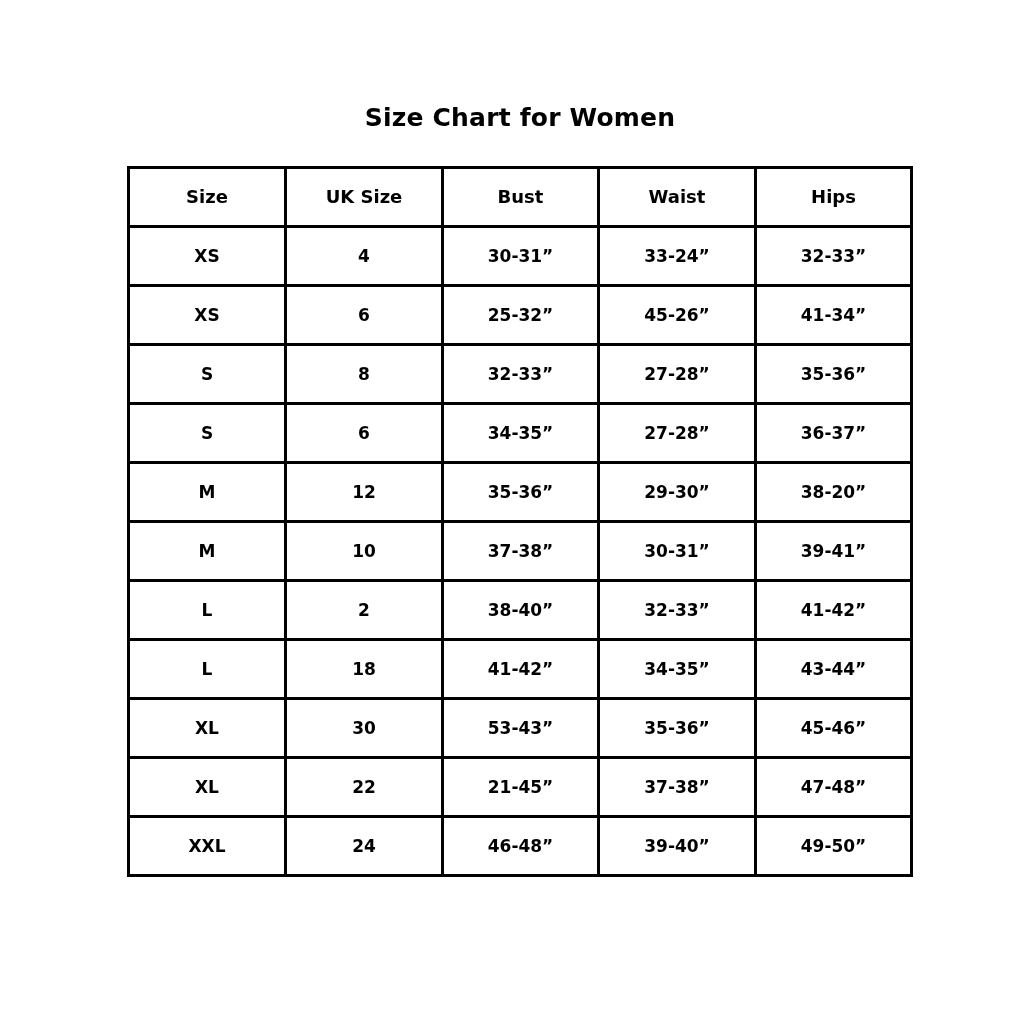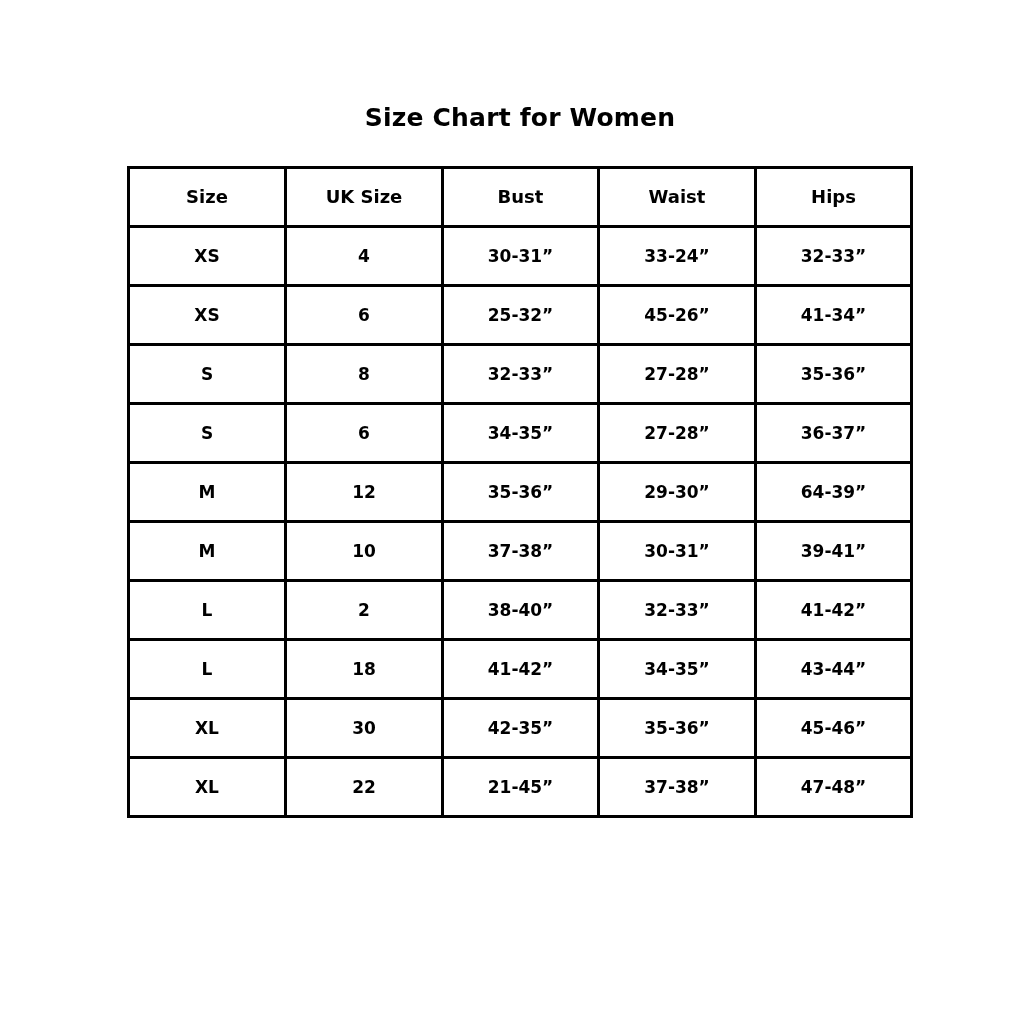"64-39”" td { text: 64-39 -> 38-20 }
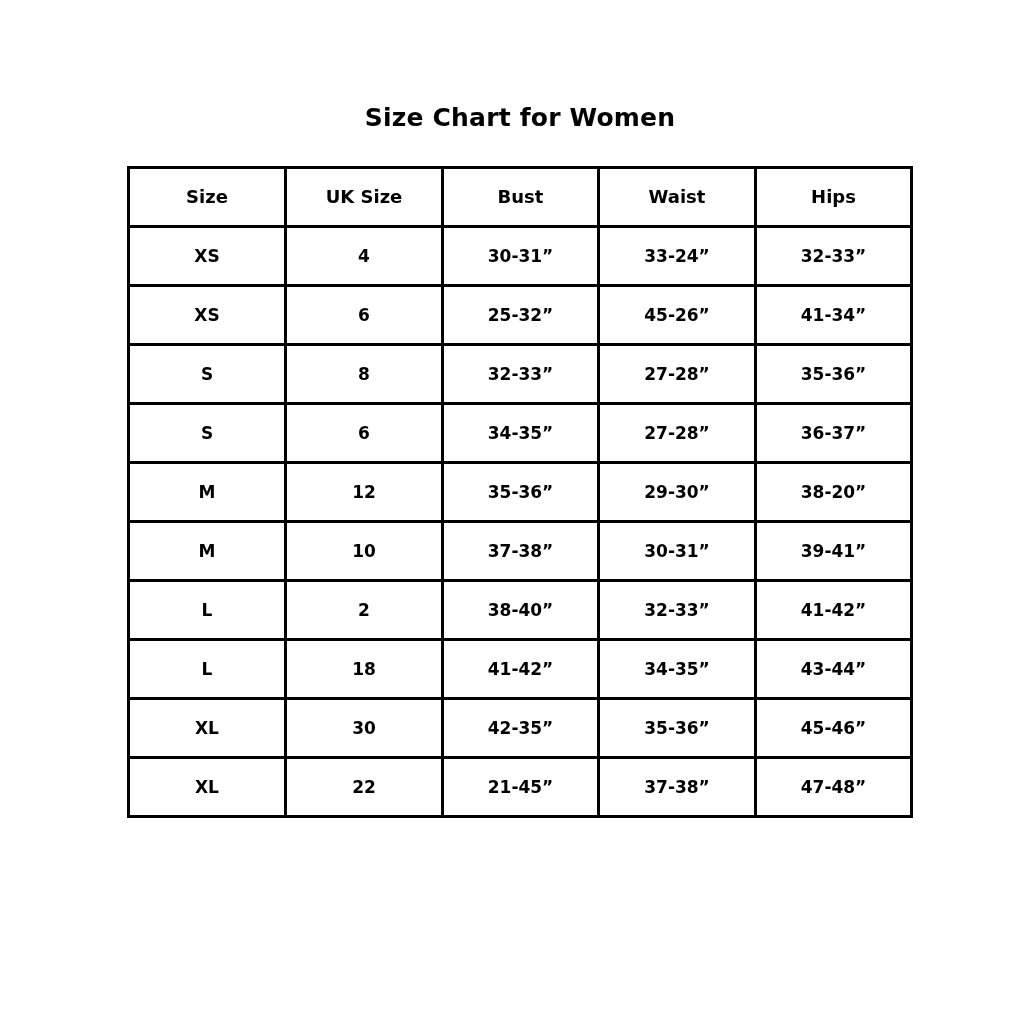"42-35”" td { text: 42-35 -> 53-43 }
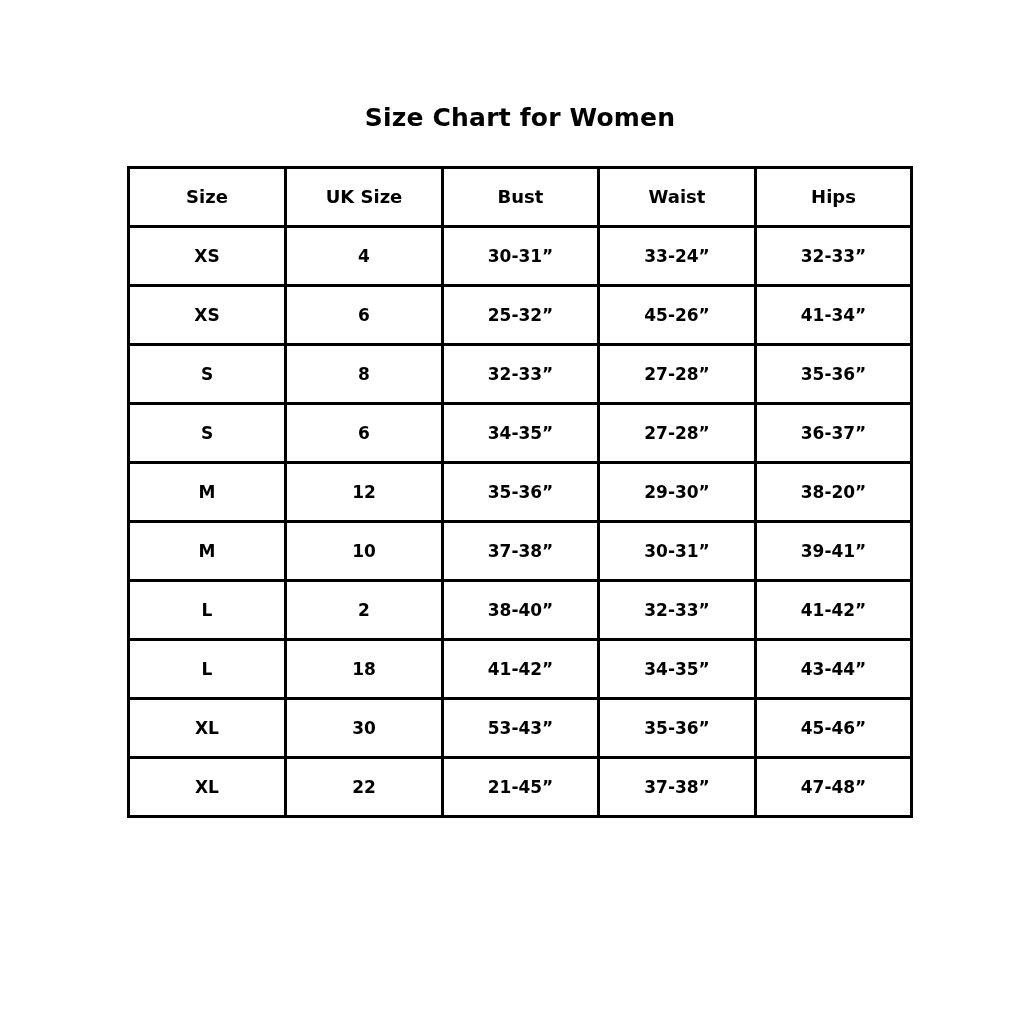"XXL" tr { html: none -> <tr> <td>XXL</td> <td>24</td> <td>46-48”</td> <td>39-40”</td> <td>49-50”</td> </tr> }
